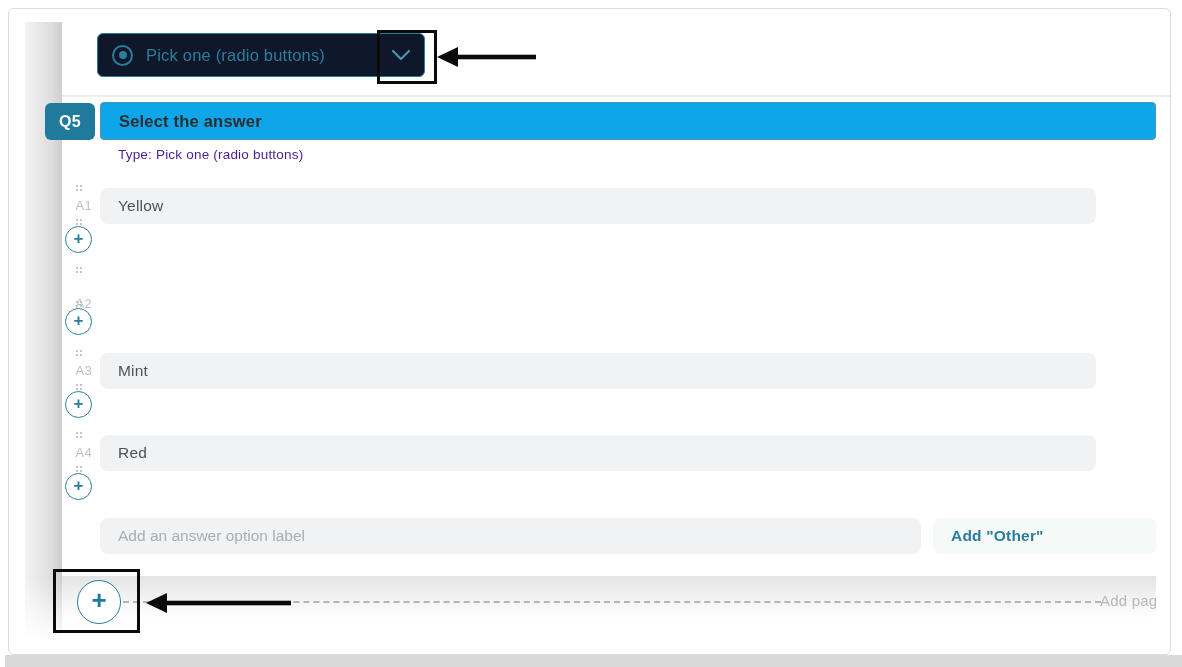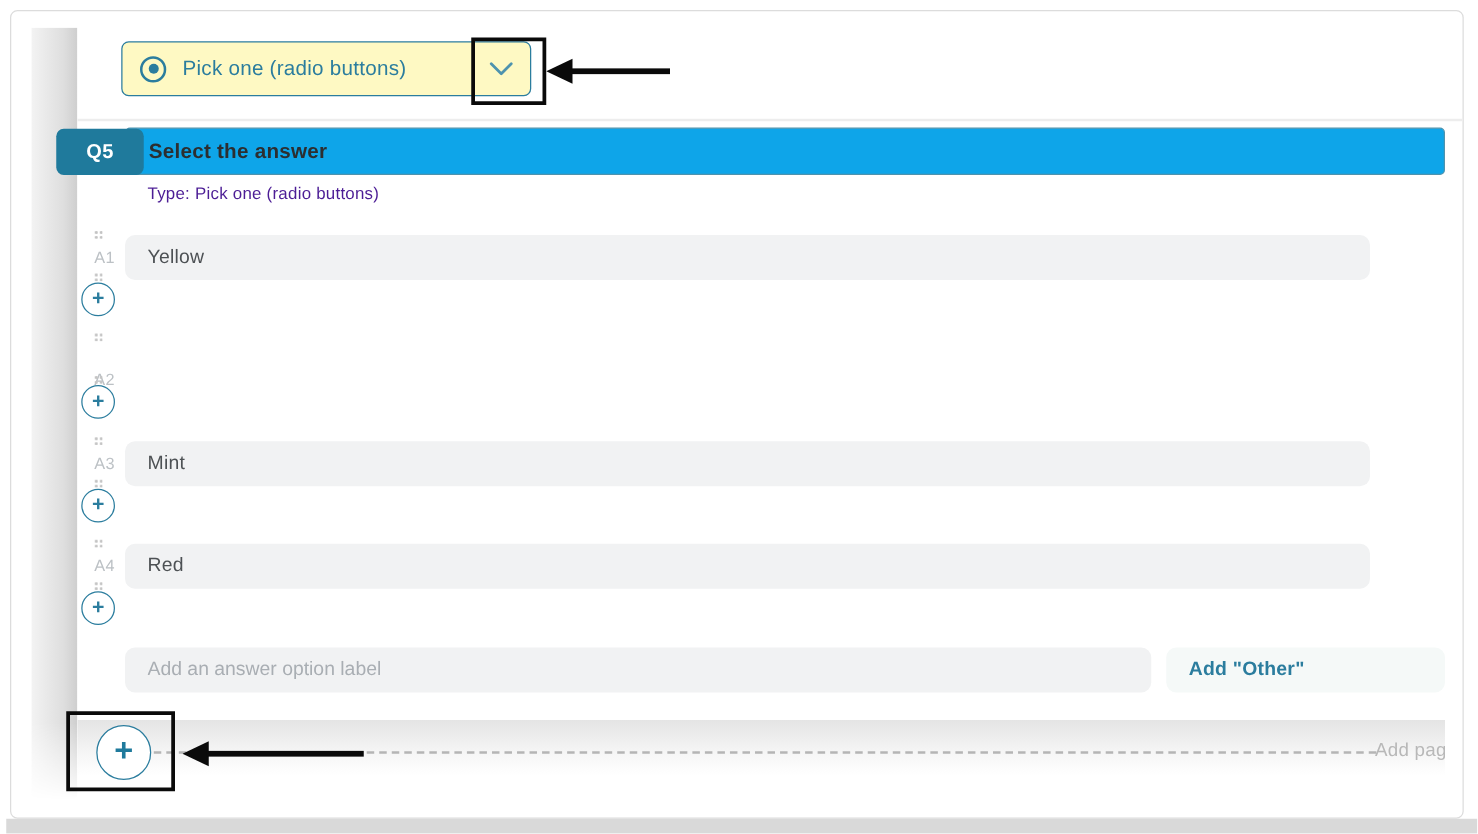"Pick one (radio buttons)" .type-select { background: #fef9c3 -> #0f172a }
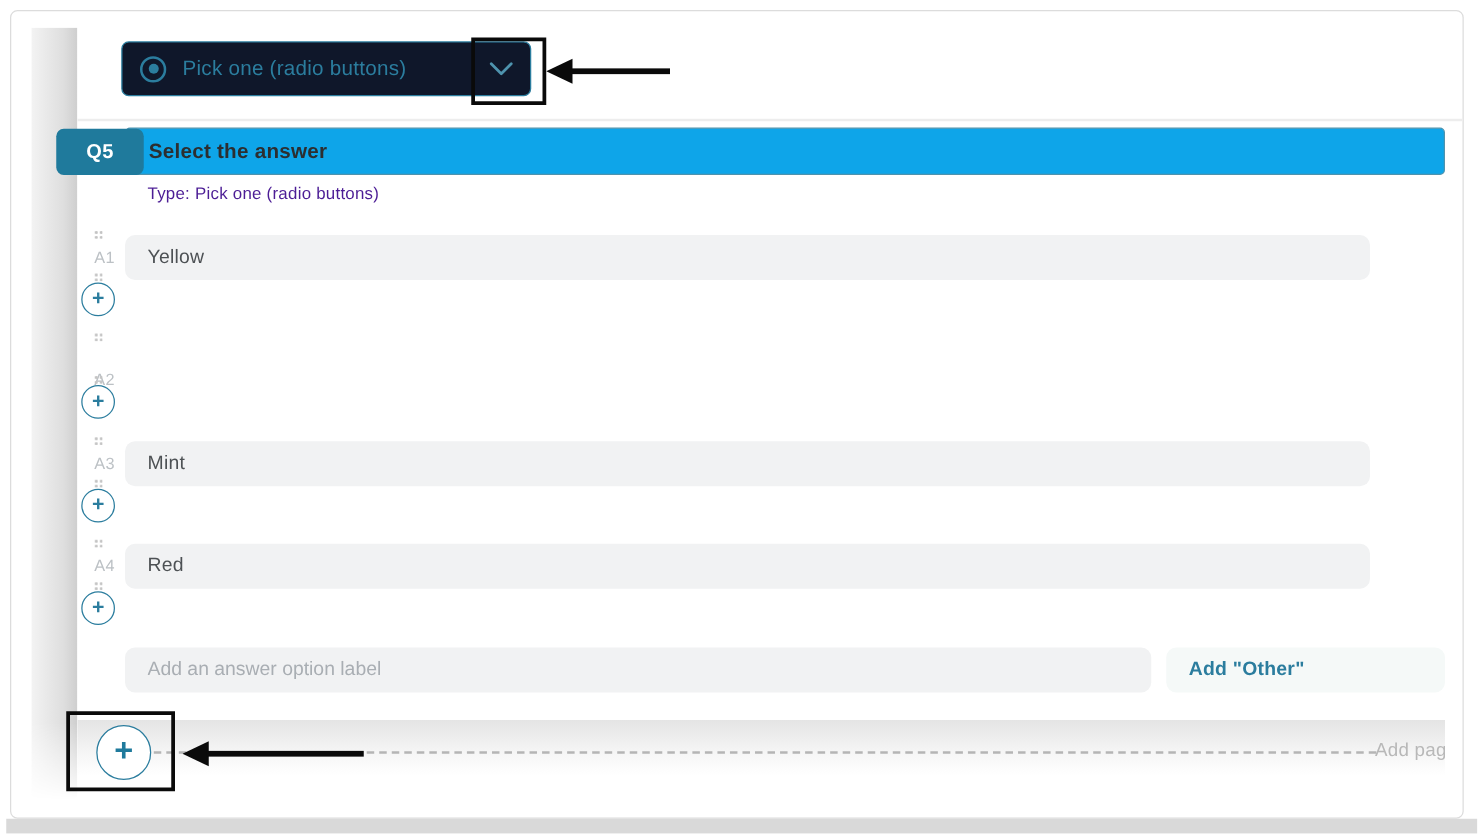"Q5" .q-badge { width: 70px -> 50px }
